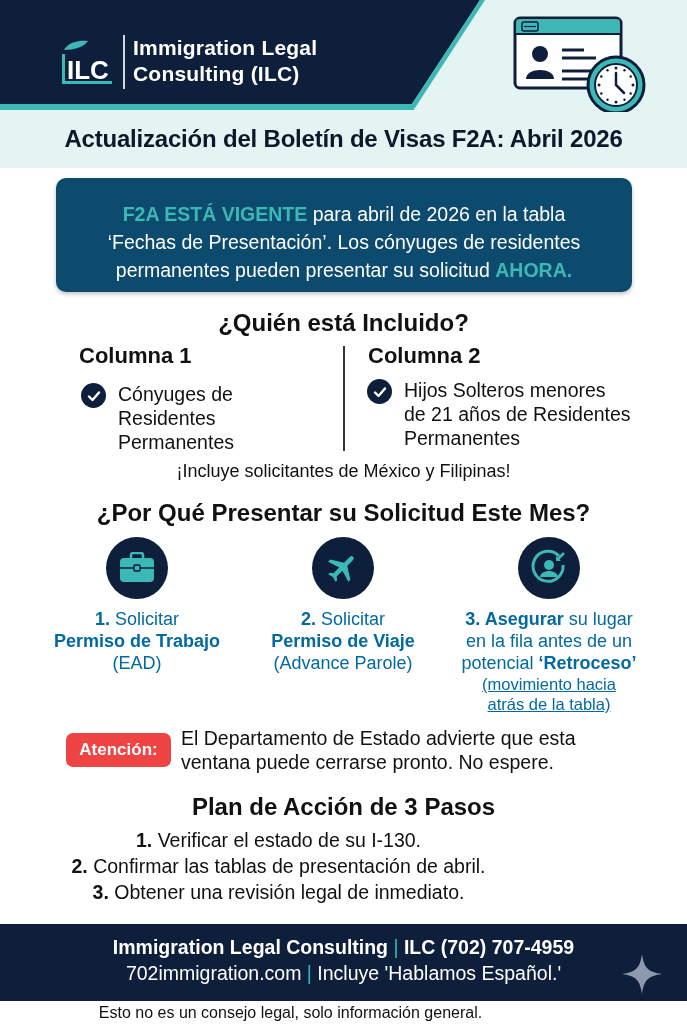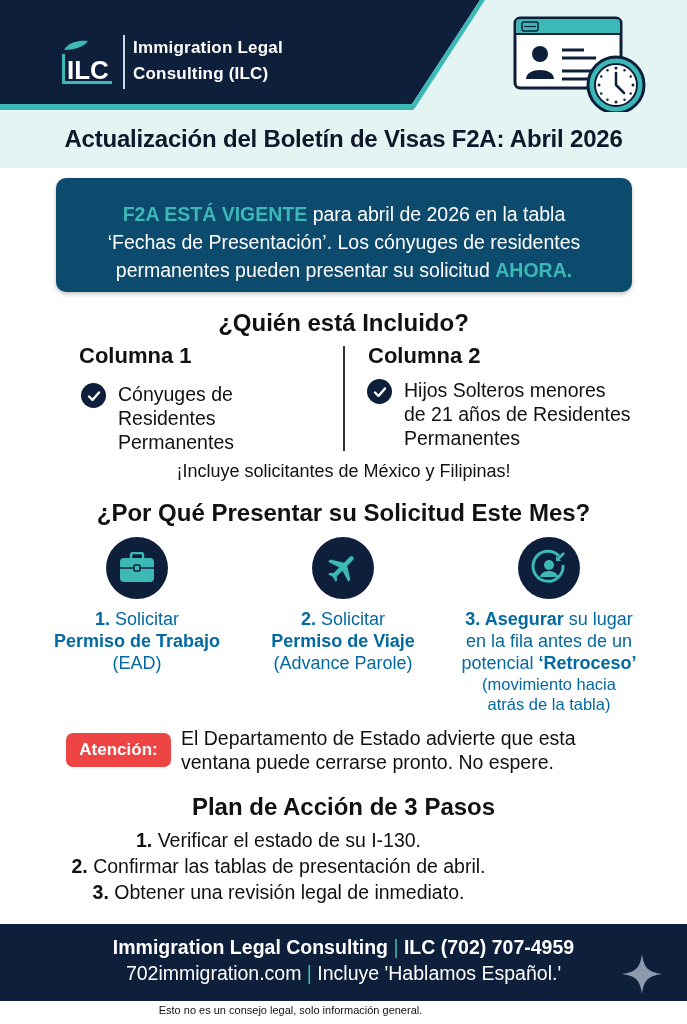"Immigration Legal" .brand-name { font-size: 17px -> 21px }
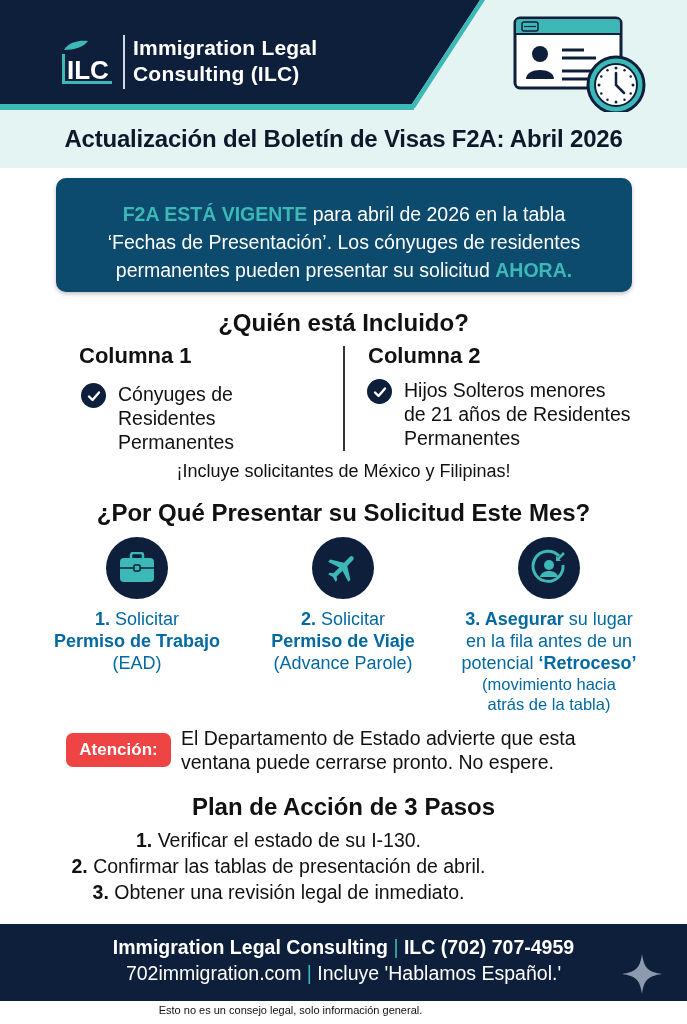"(movimiento hacia" .why-text .small { text-decoration: none -> underline }
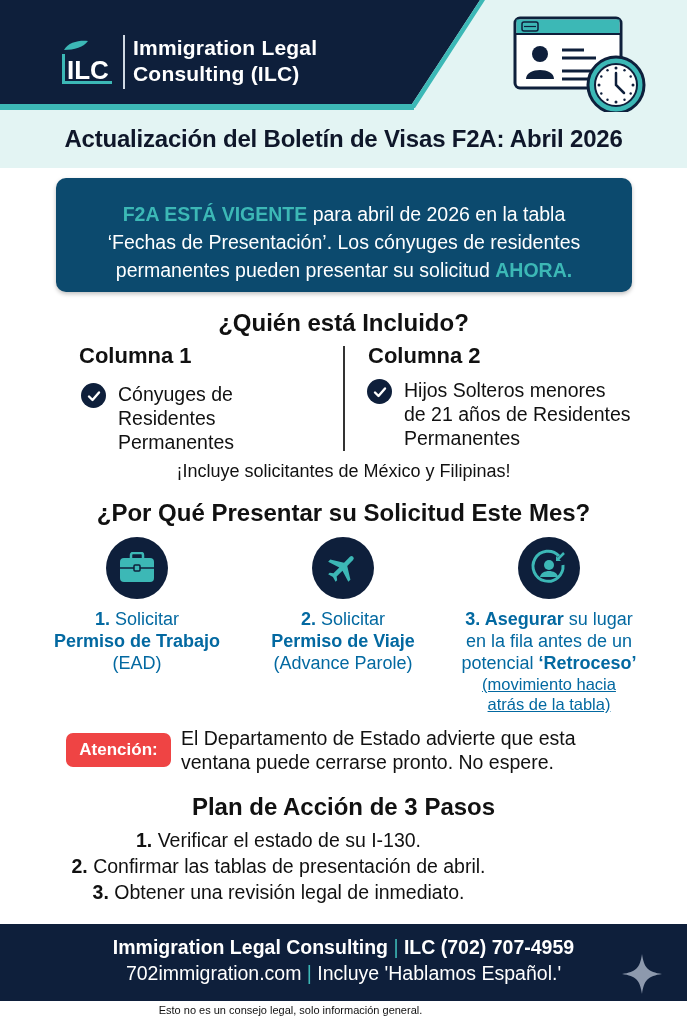"Esto no es un consejo" .disclaimer { font-size: 11px -> 16px }
